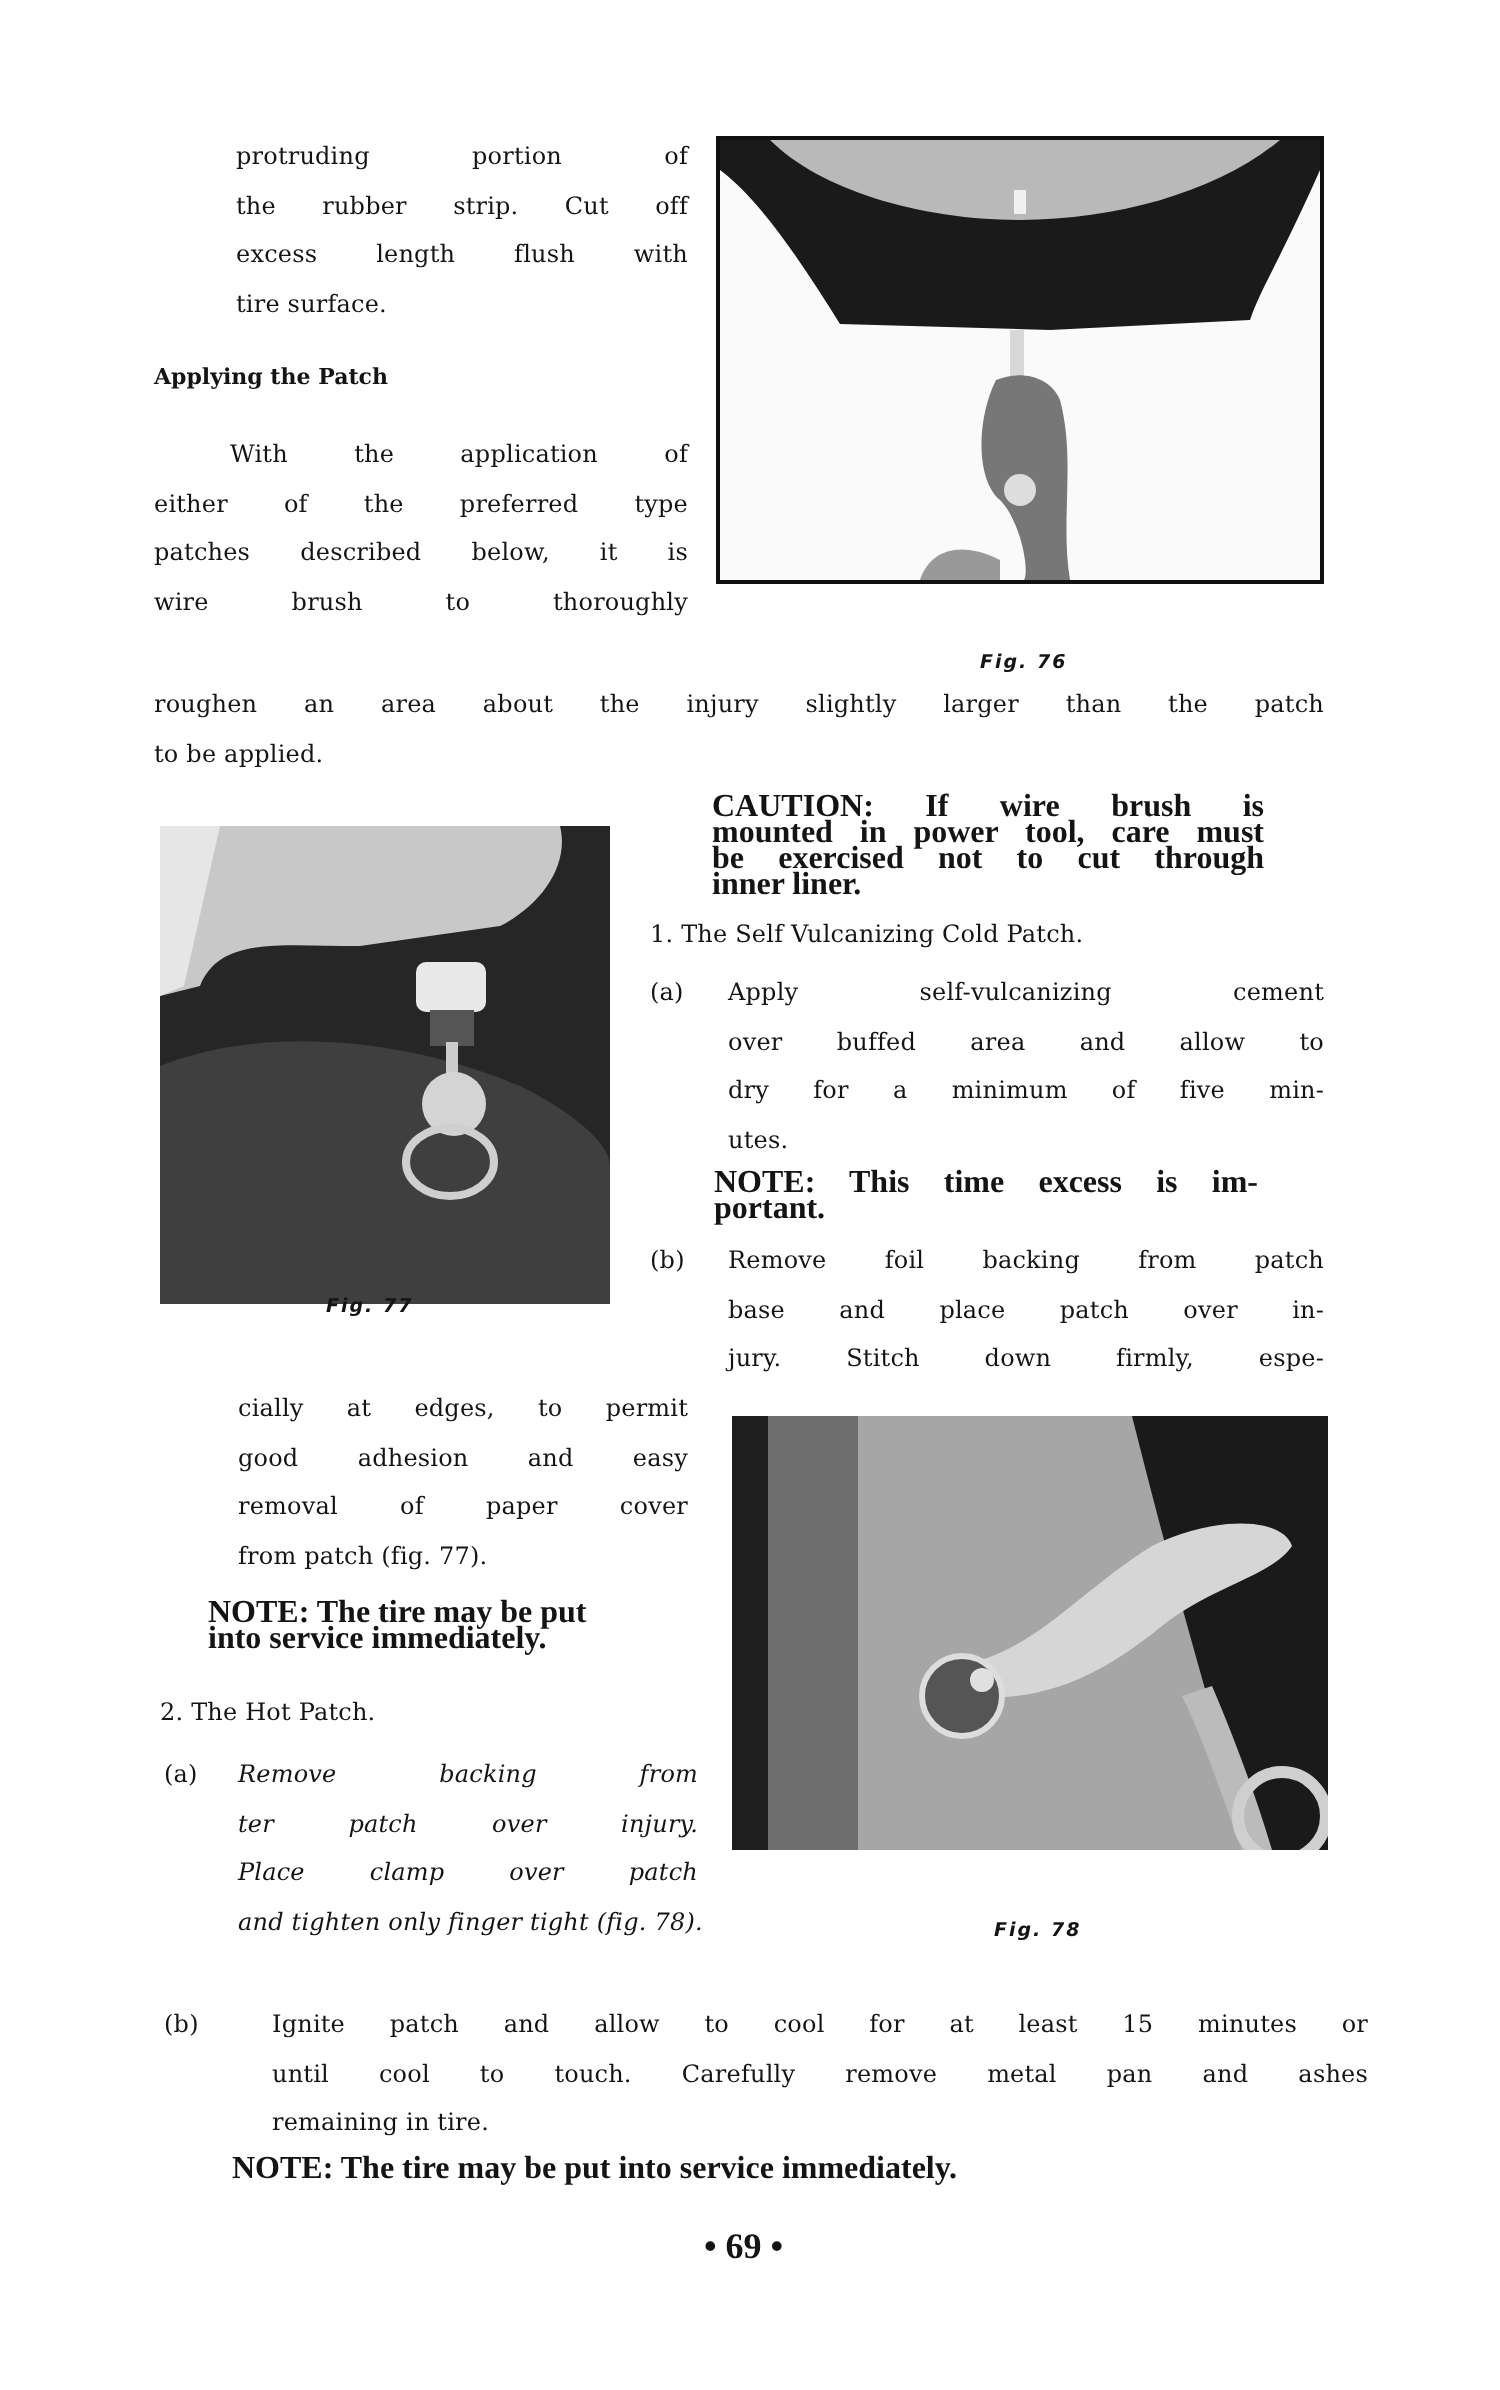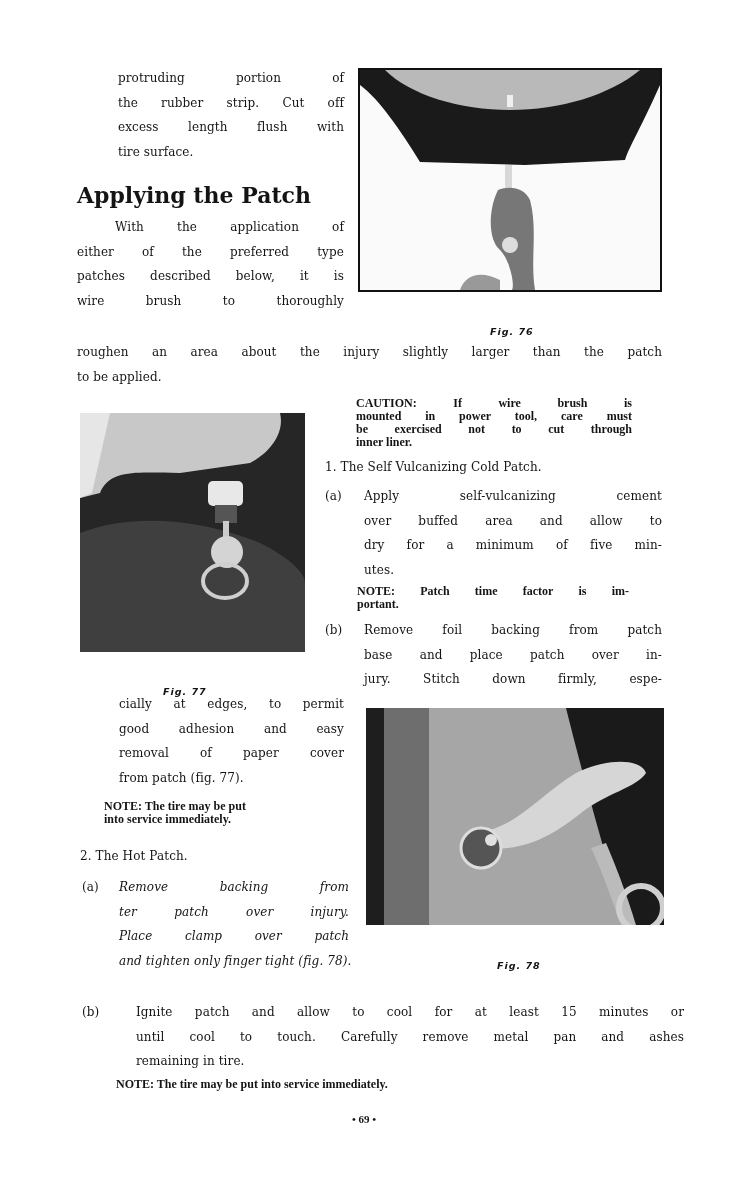"Applying the Patch" .heading { font-size: 22px -> 11px }
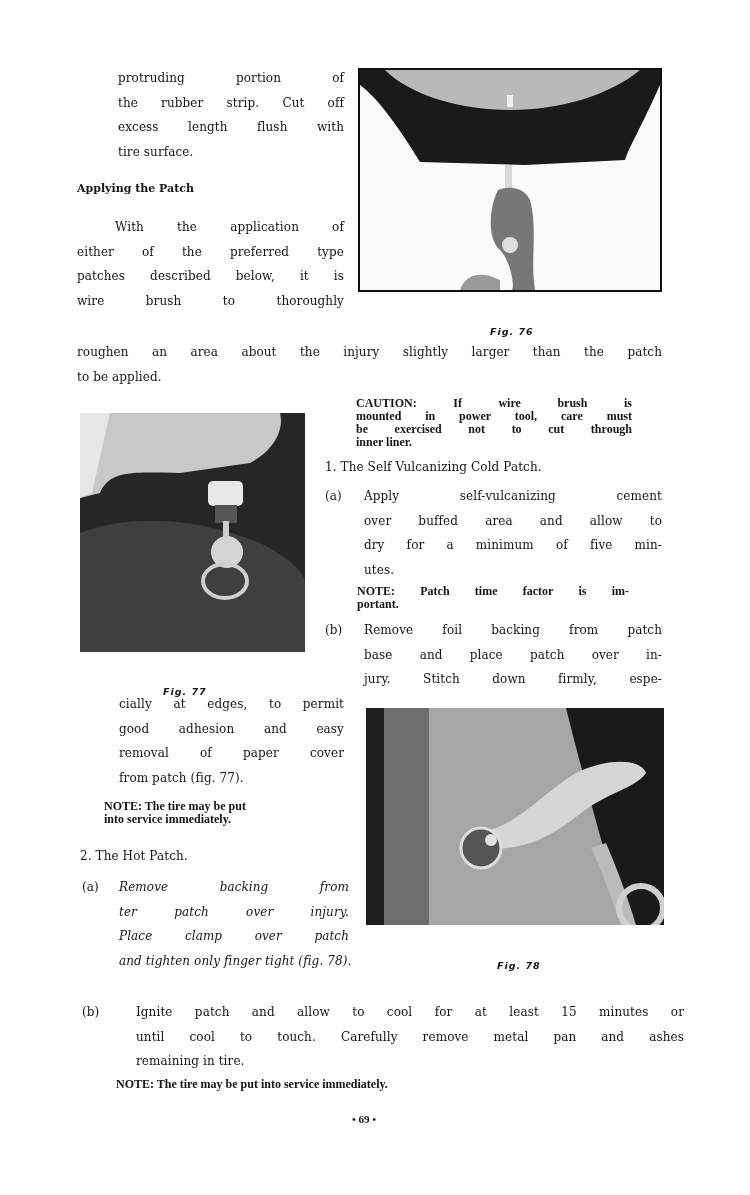"CAUTION: If wire brush is" .note { font-size: 12px -> 16px }
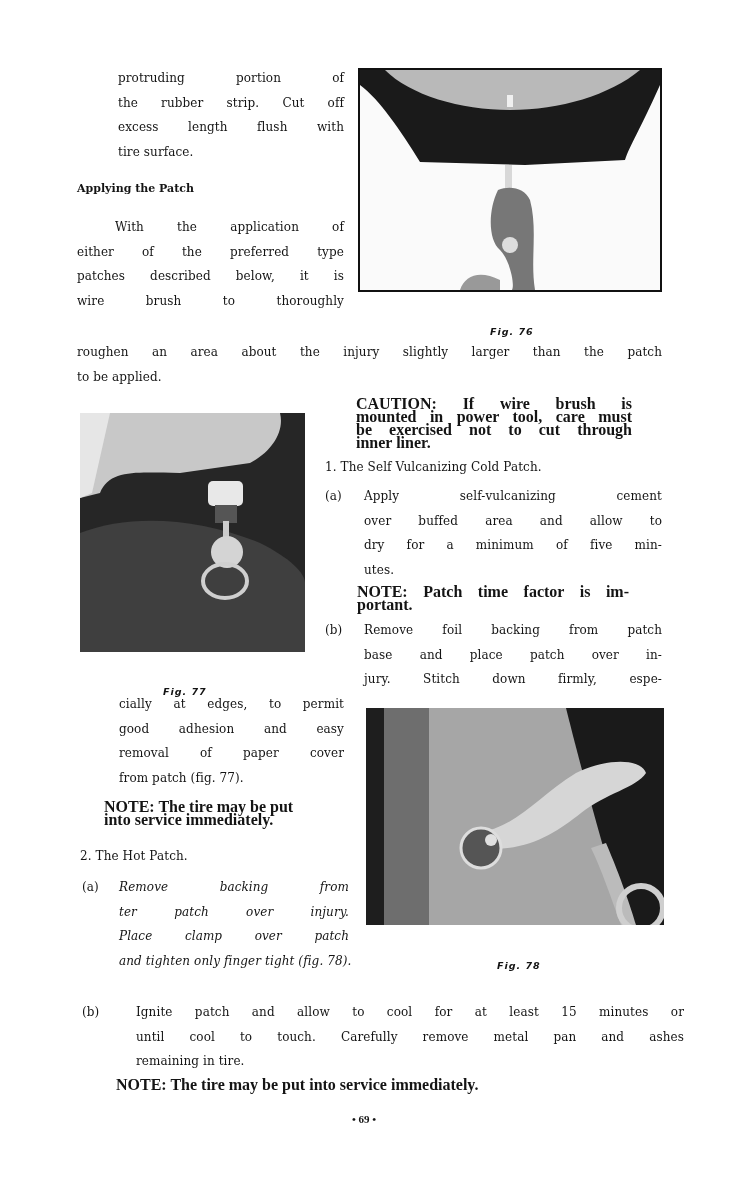"NOTE: Patch time factor is" span.jline { text: Patch time factor -> This time excess }
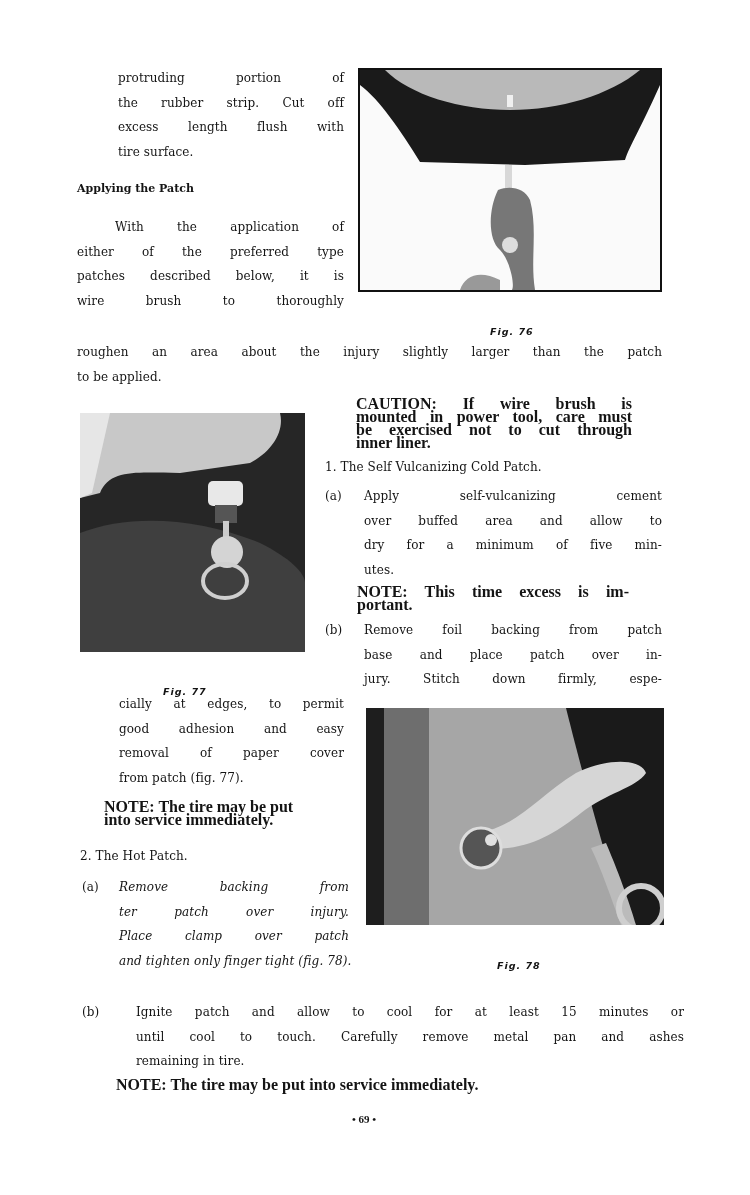"Fig. 77" div.abs { top: 666px -> 628px }
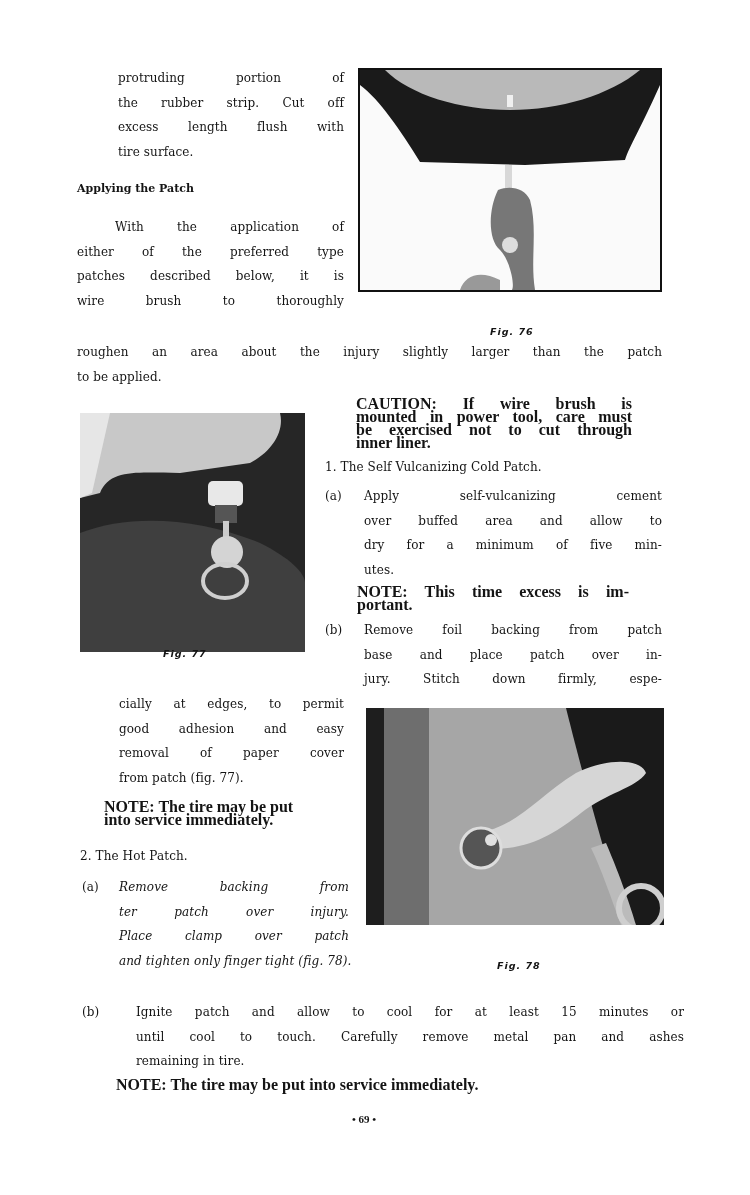"• 69 •" .pagenum { font-size: 11px -> 18px }
